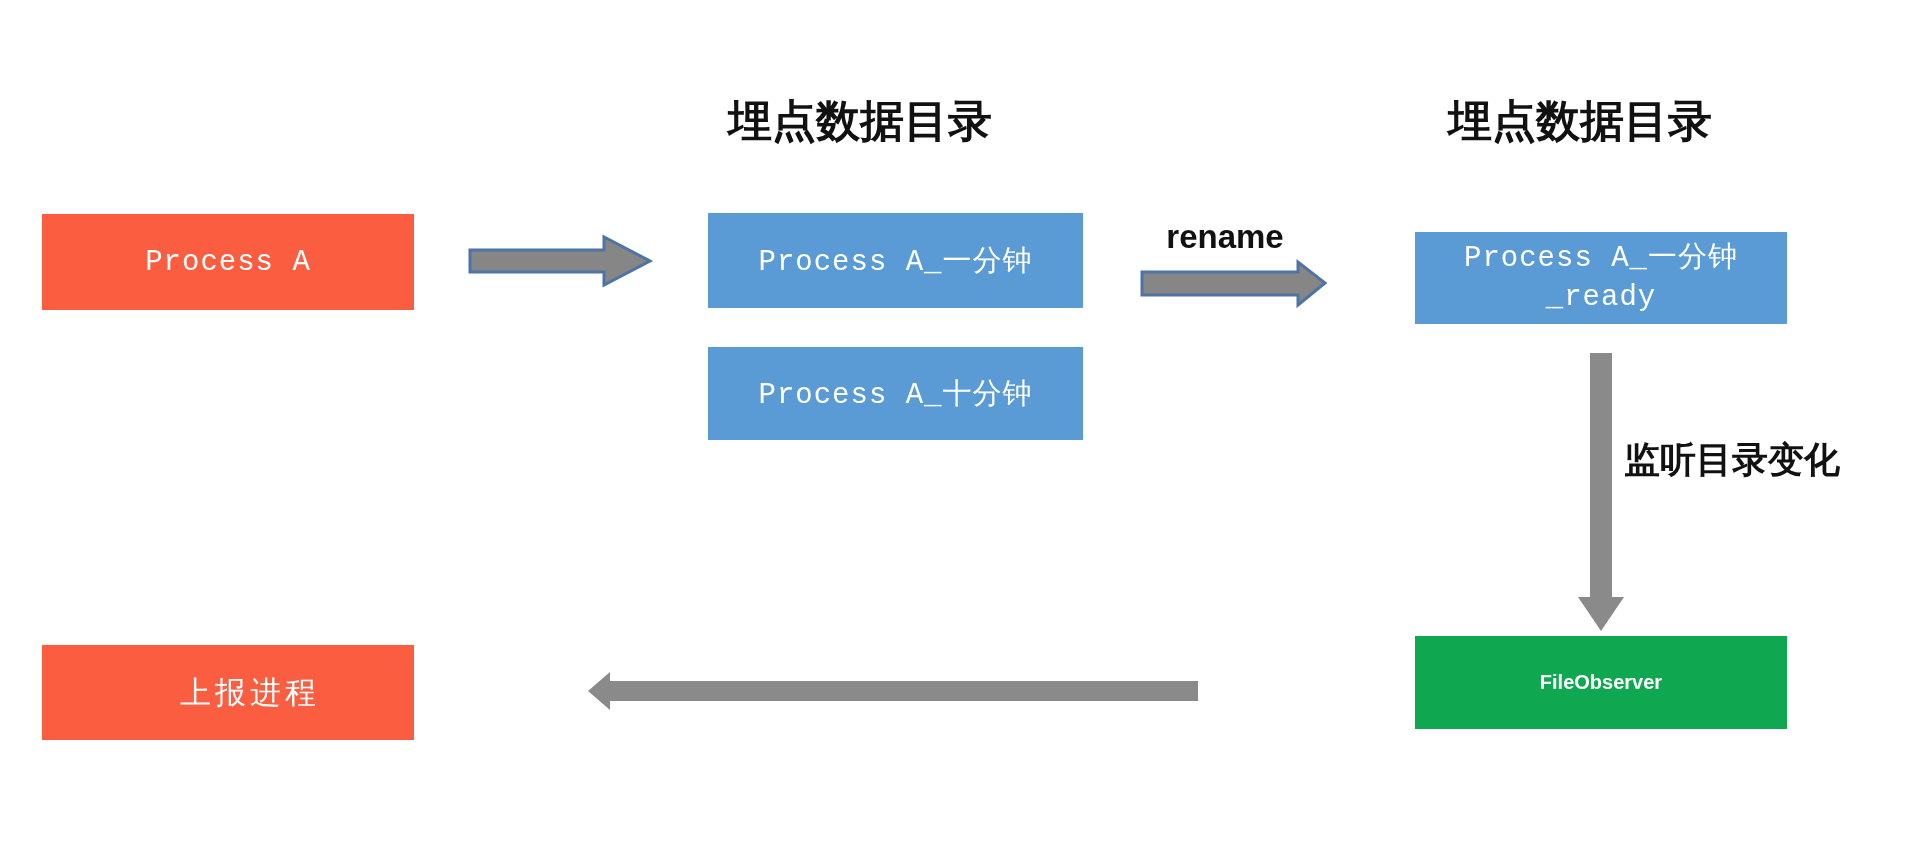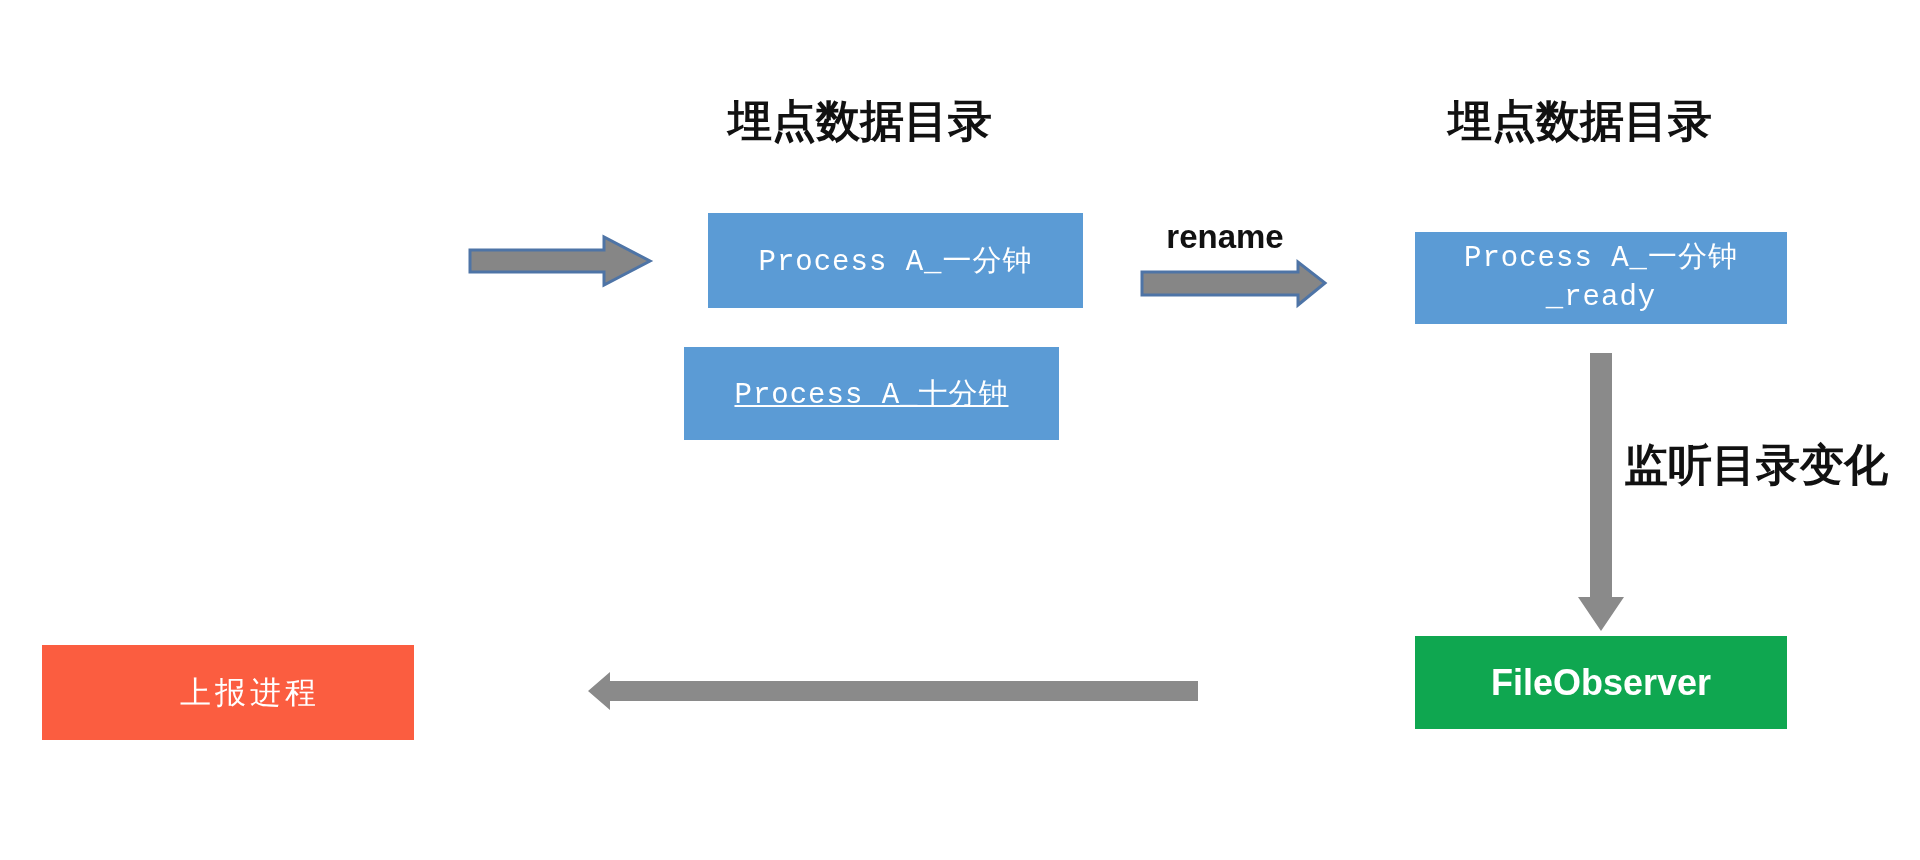"Process A" div.abs { html: none -> <div>Process A</div> }
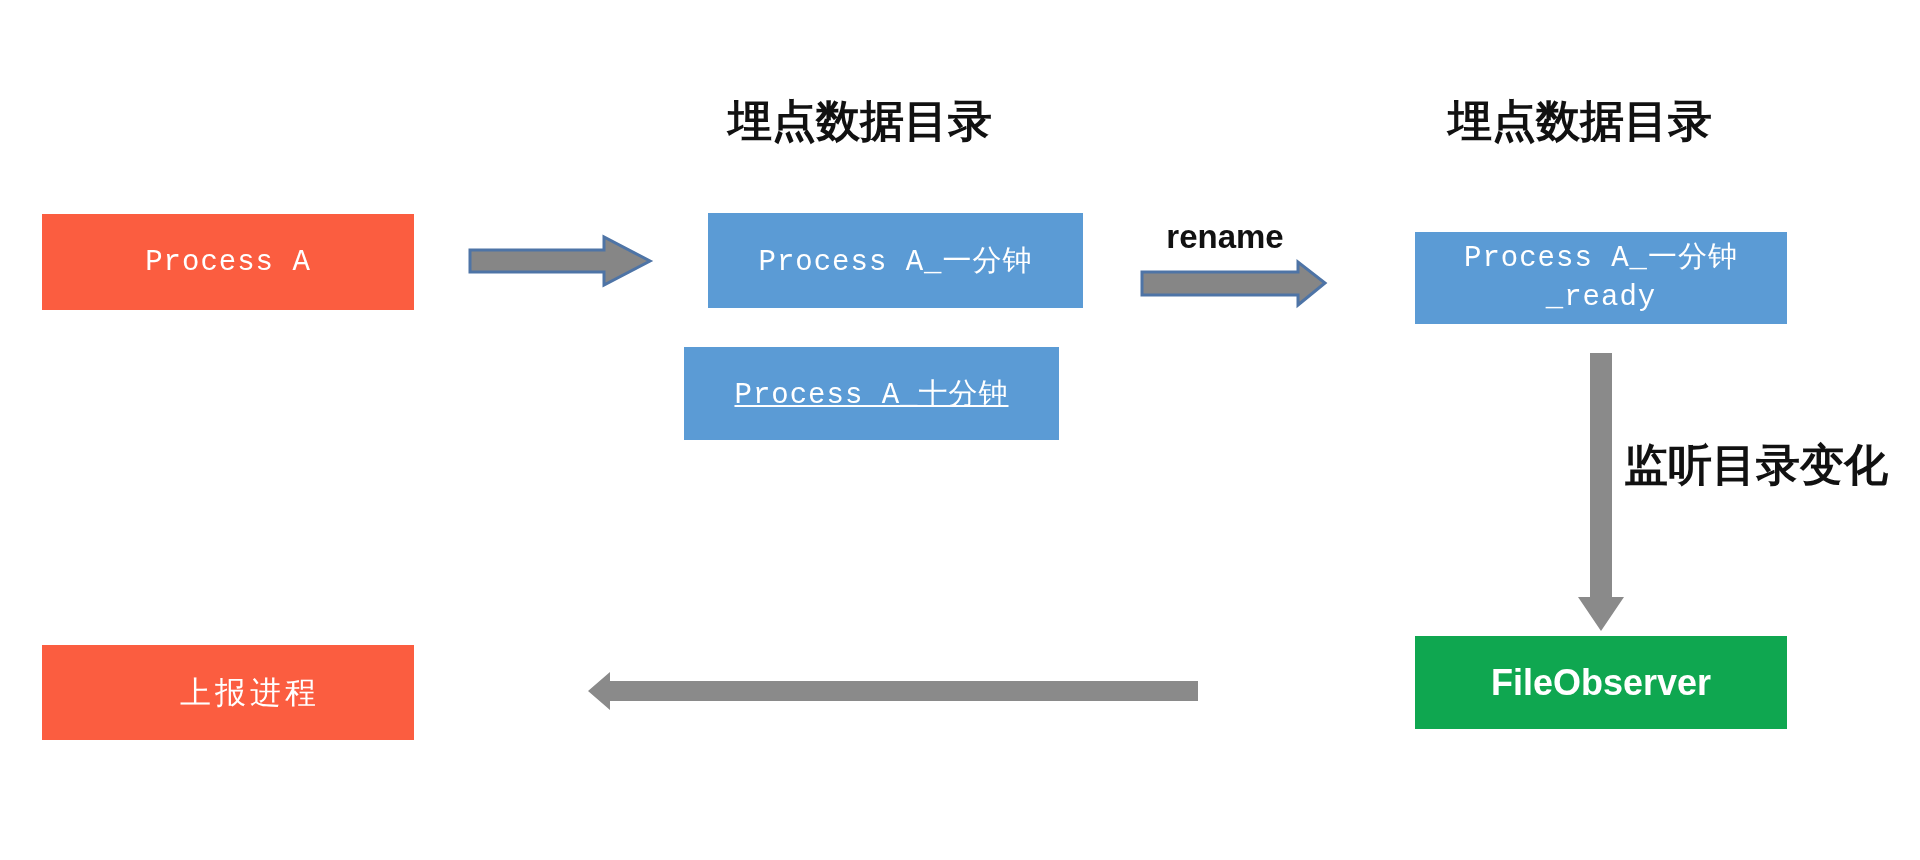"Process A_十分钟" div.abs { left: 684px -> 708px; text-decoration: underline -> none }
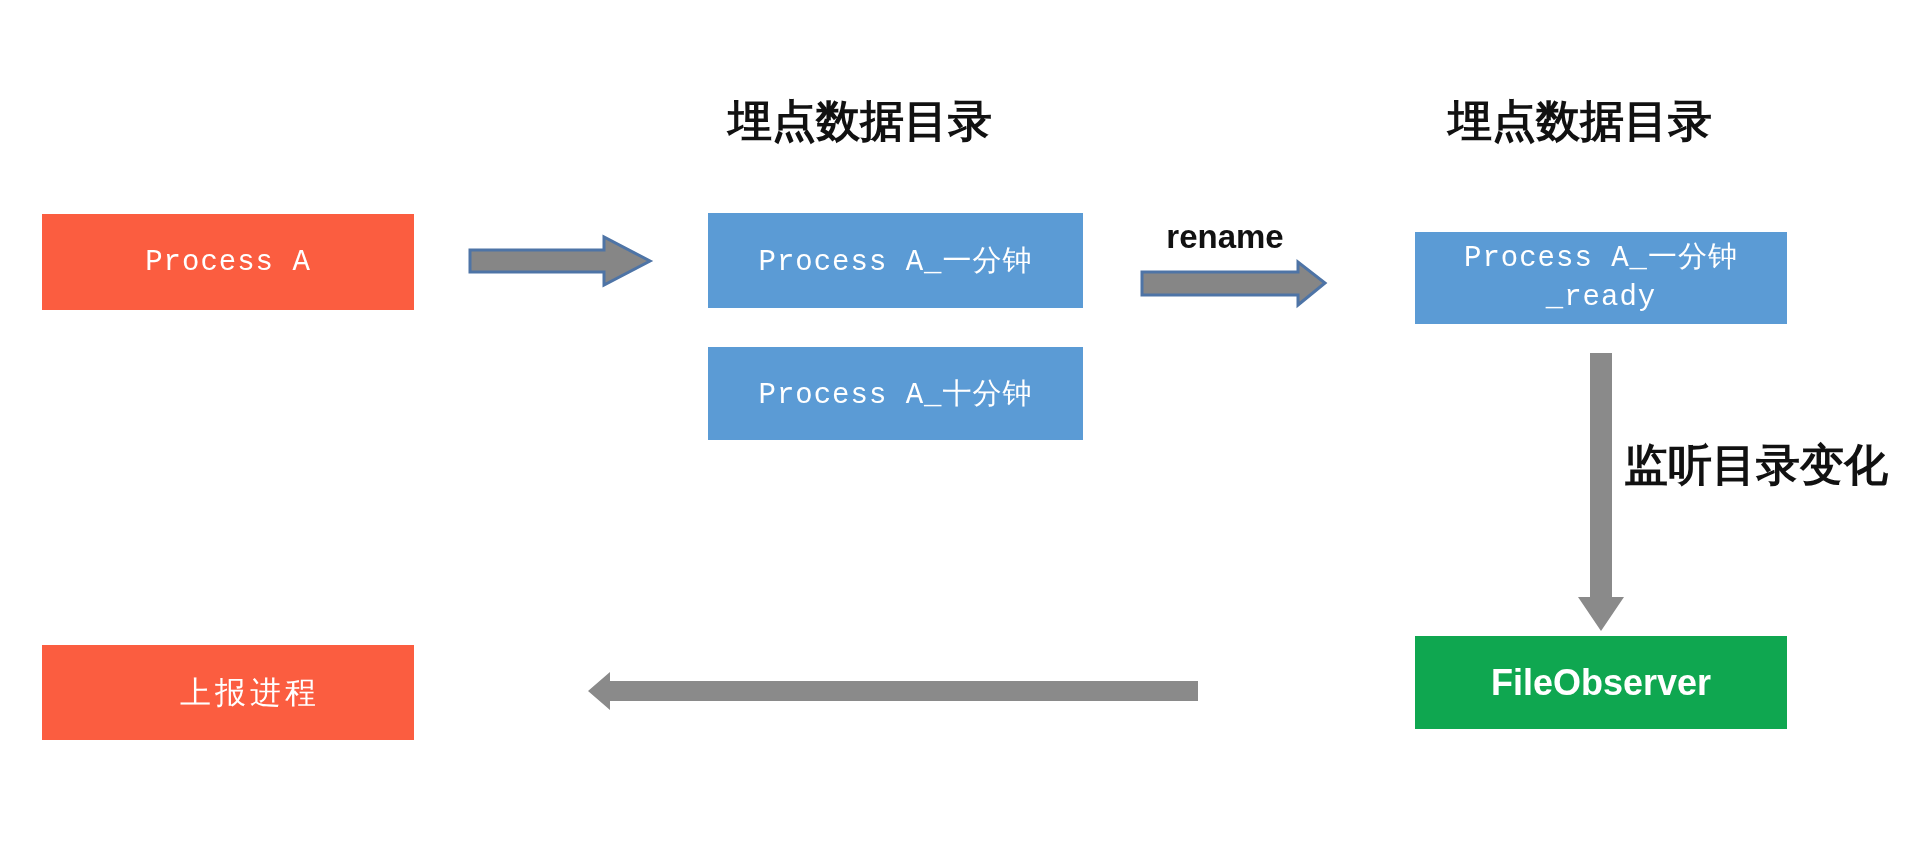"监听目录变化" .arrow-label-cjk { font-size: 44px -> 36px }
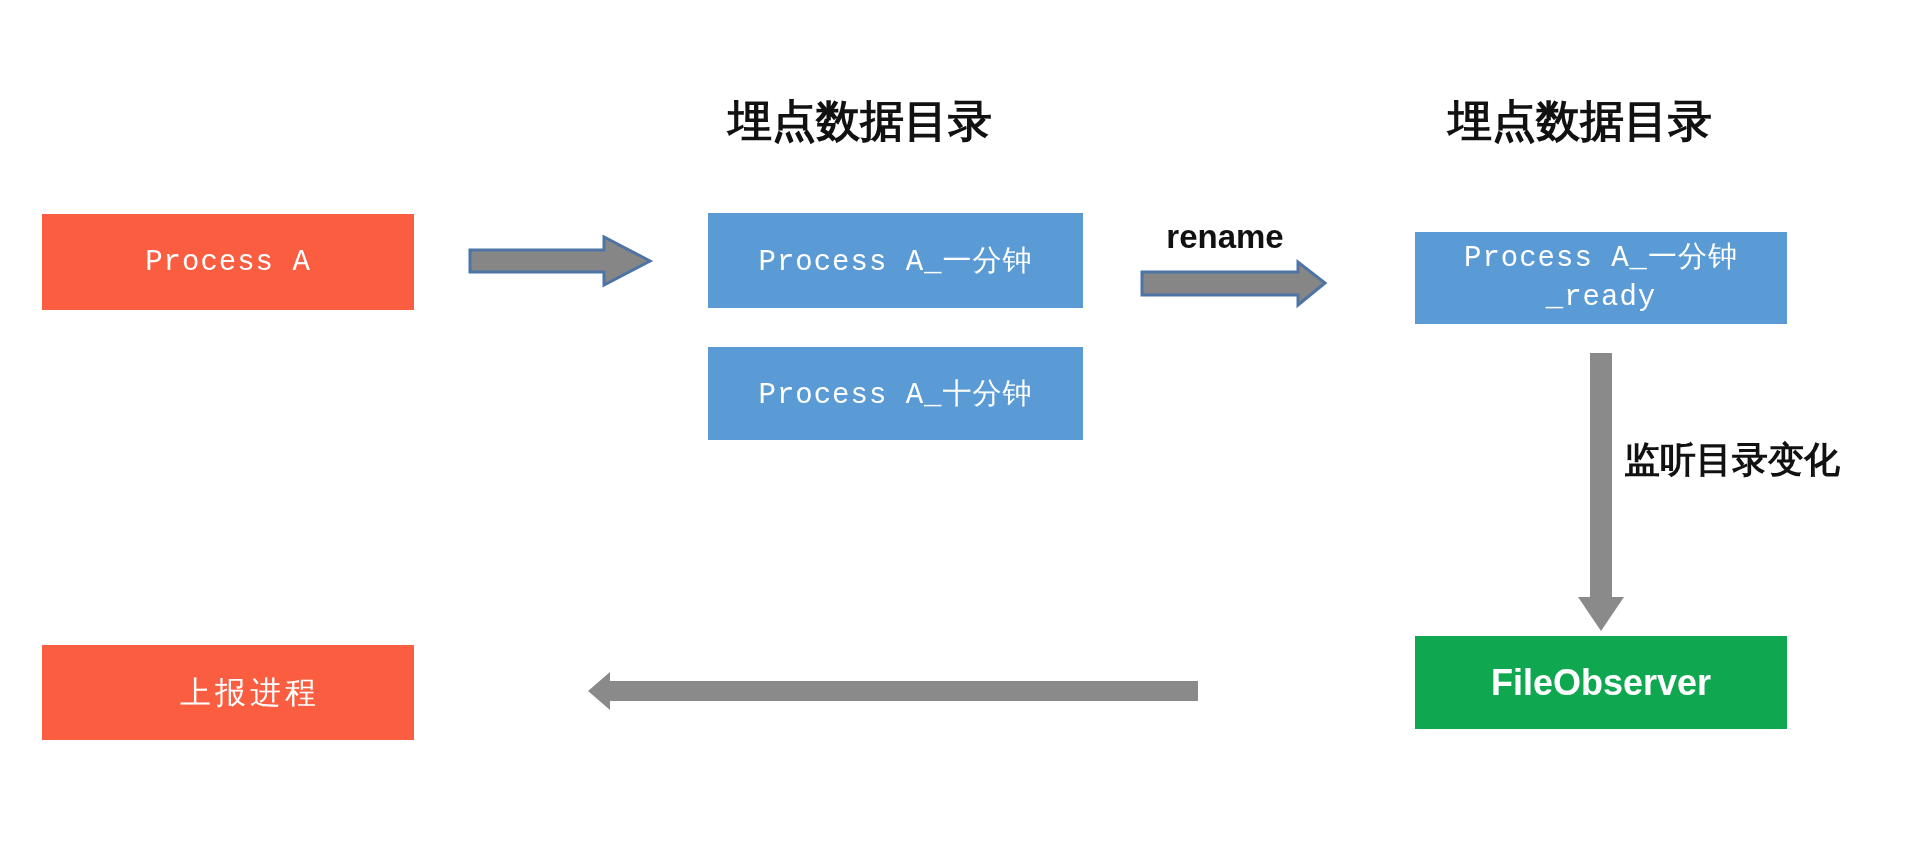"FileObserver" .node-bold-sans { font-size: 36px -> 20px }
